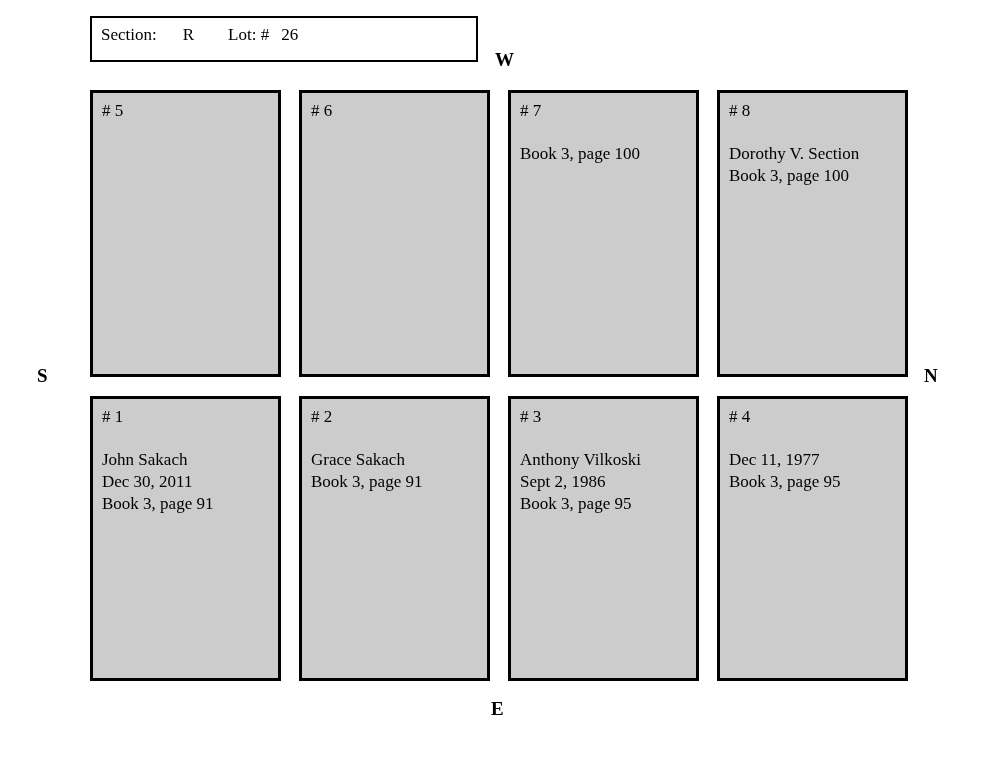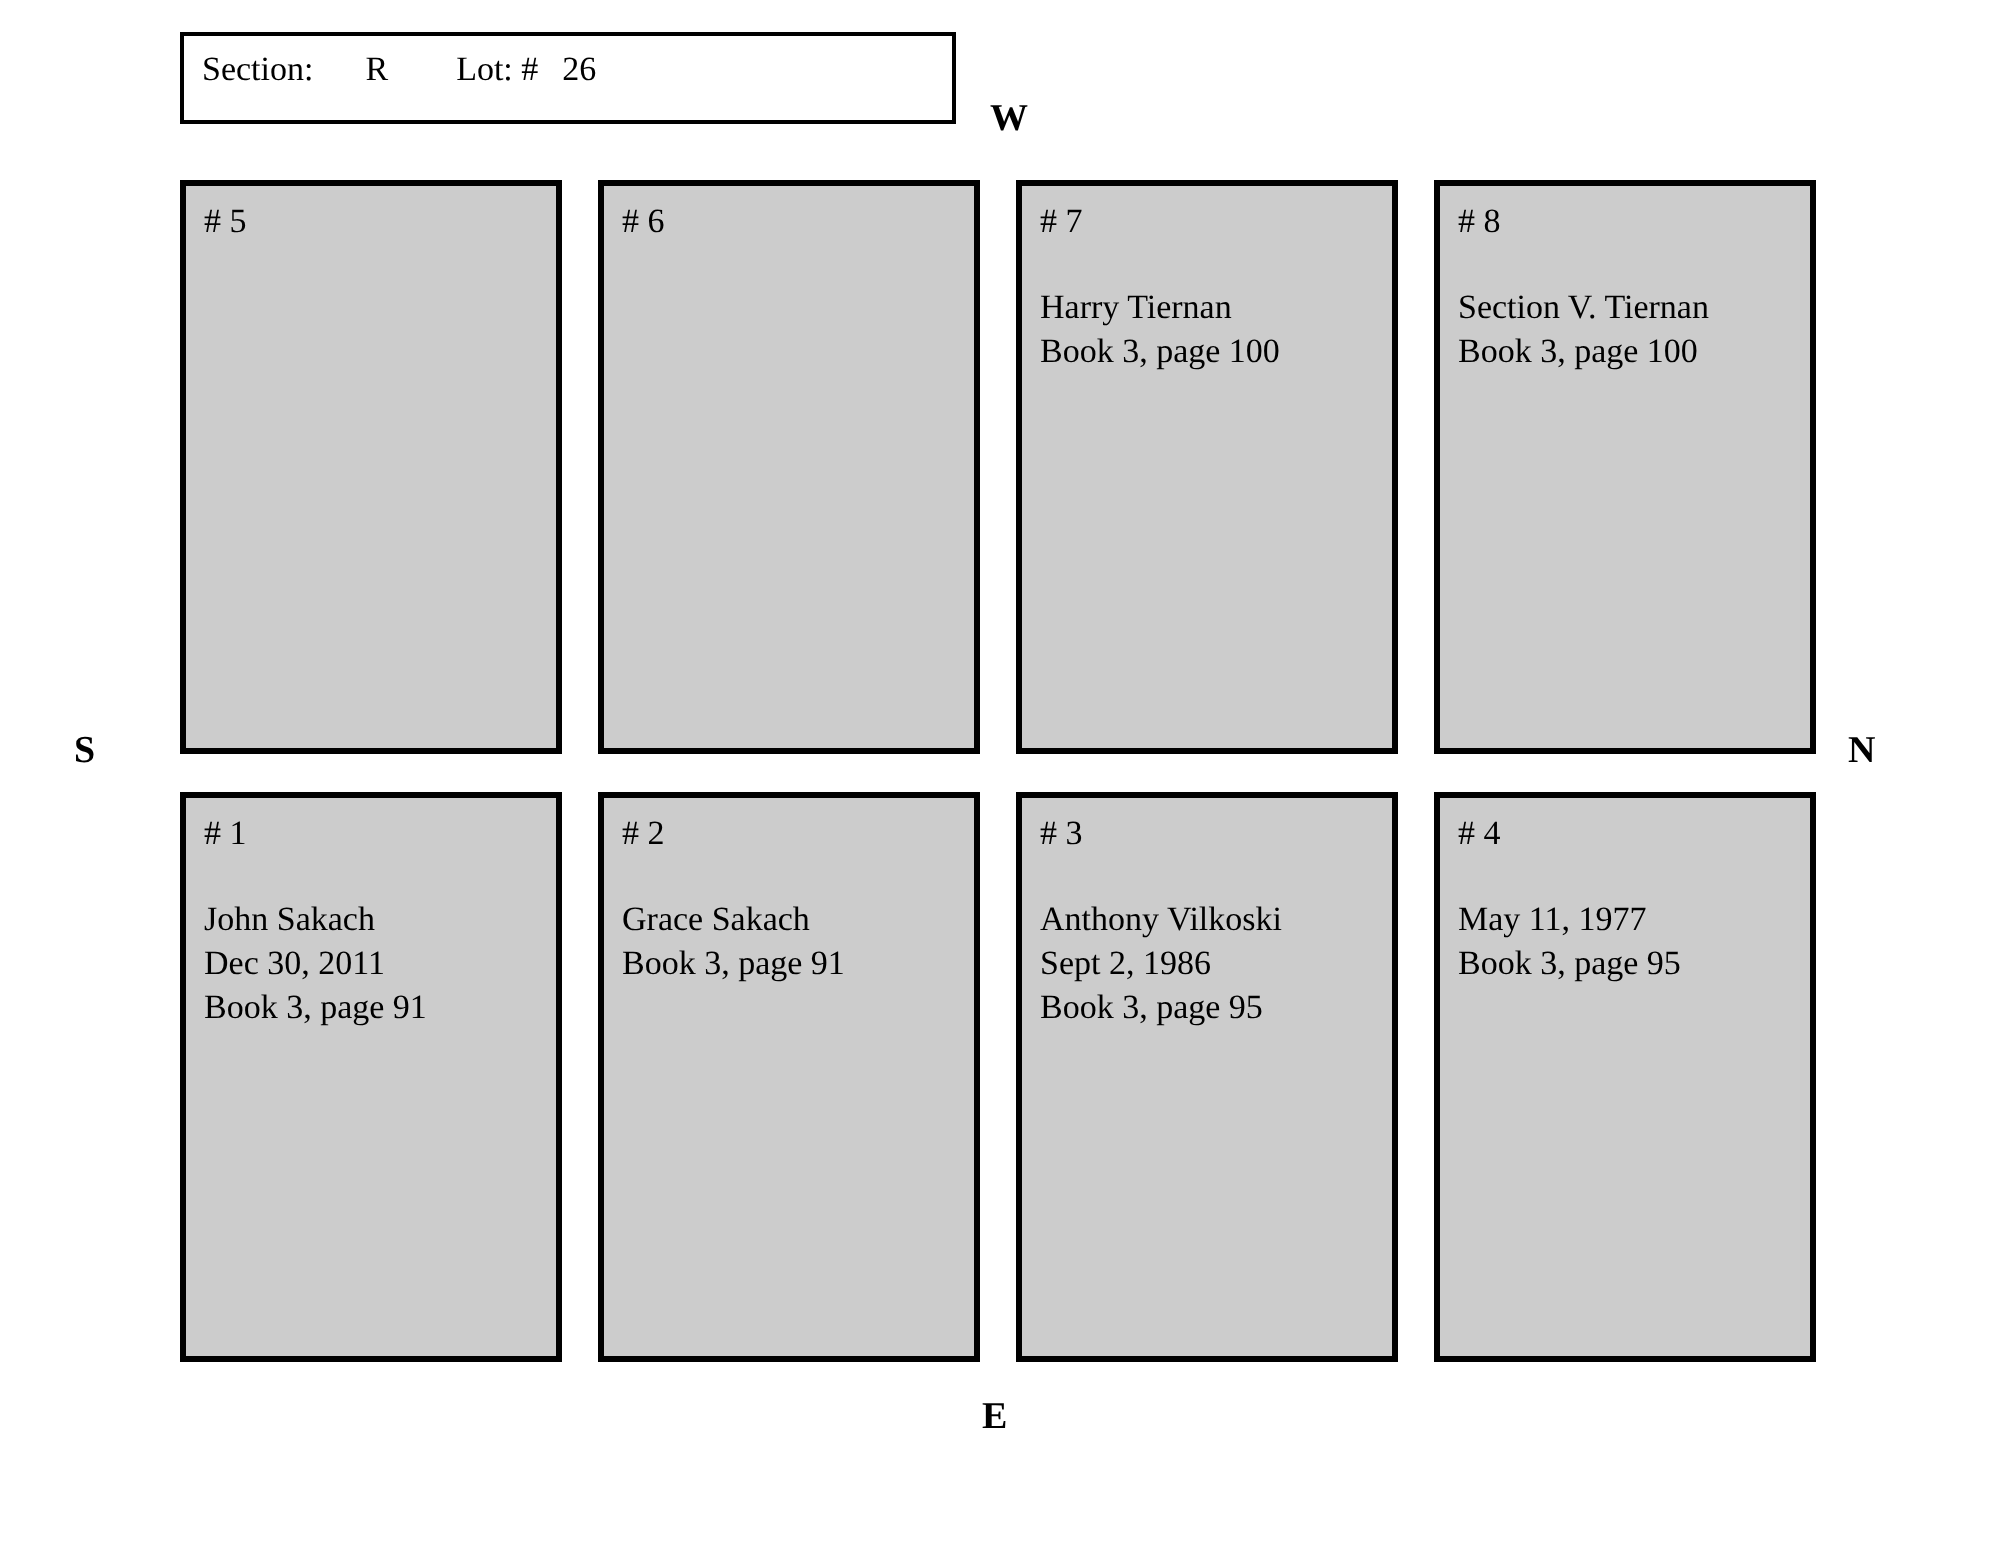"Harry Tiernan" div { html: <div>Harry Tiernan</div> -> none }
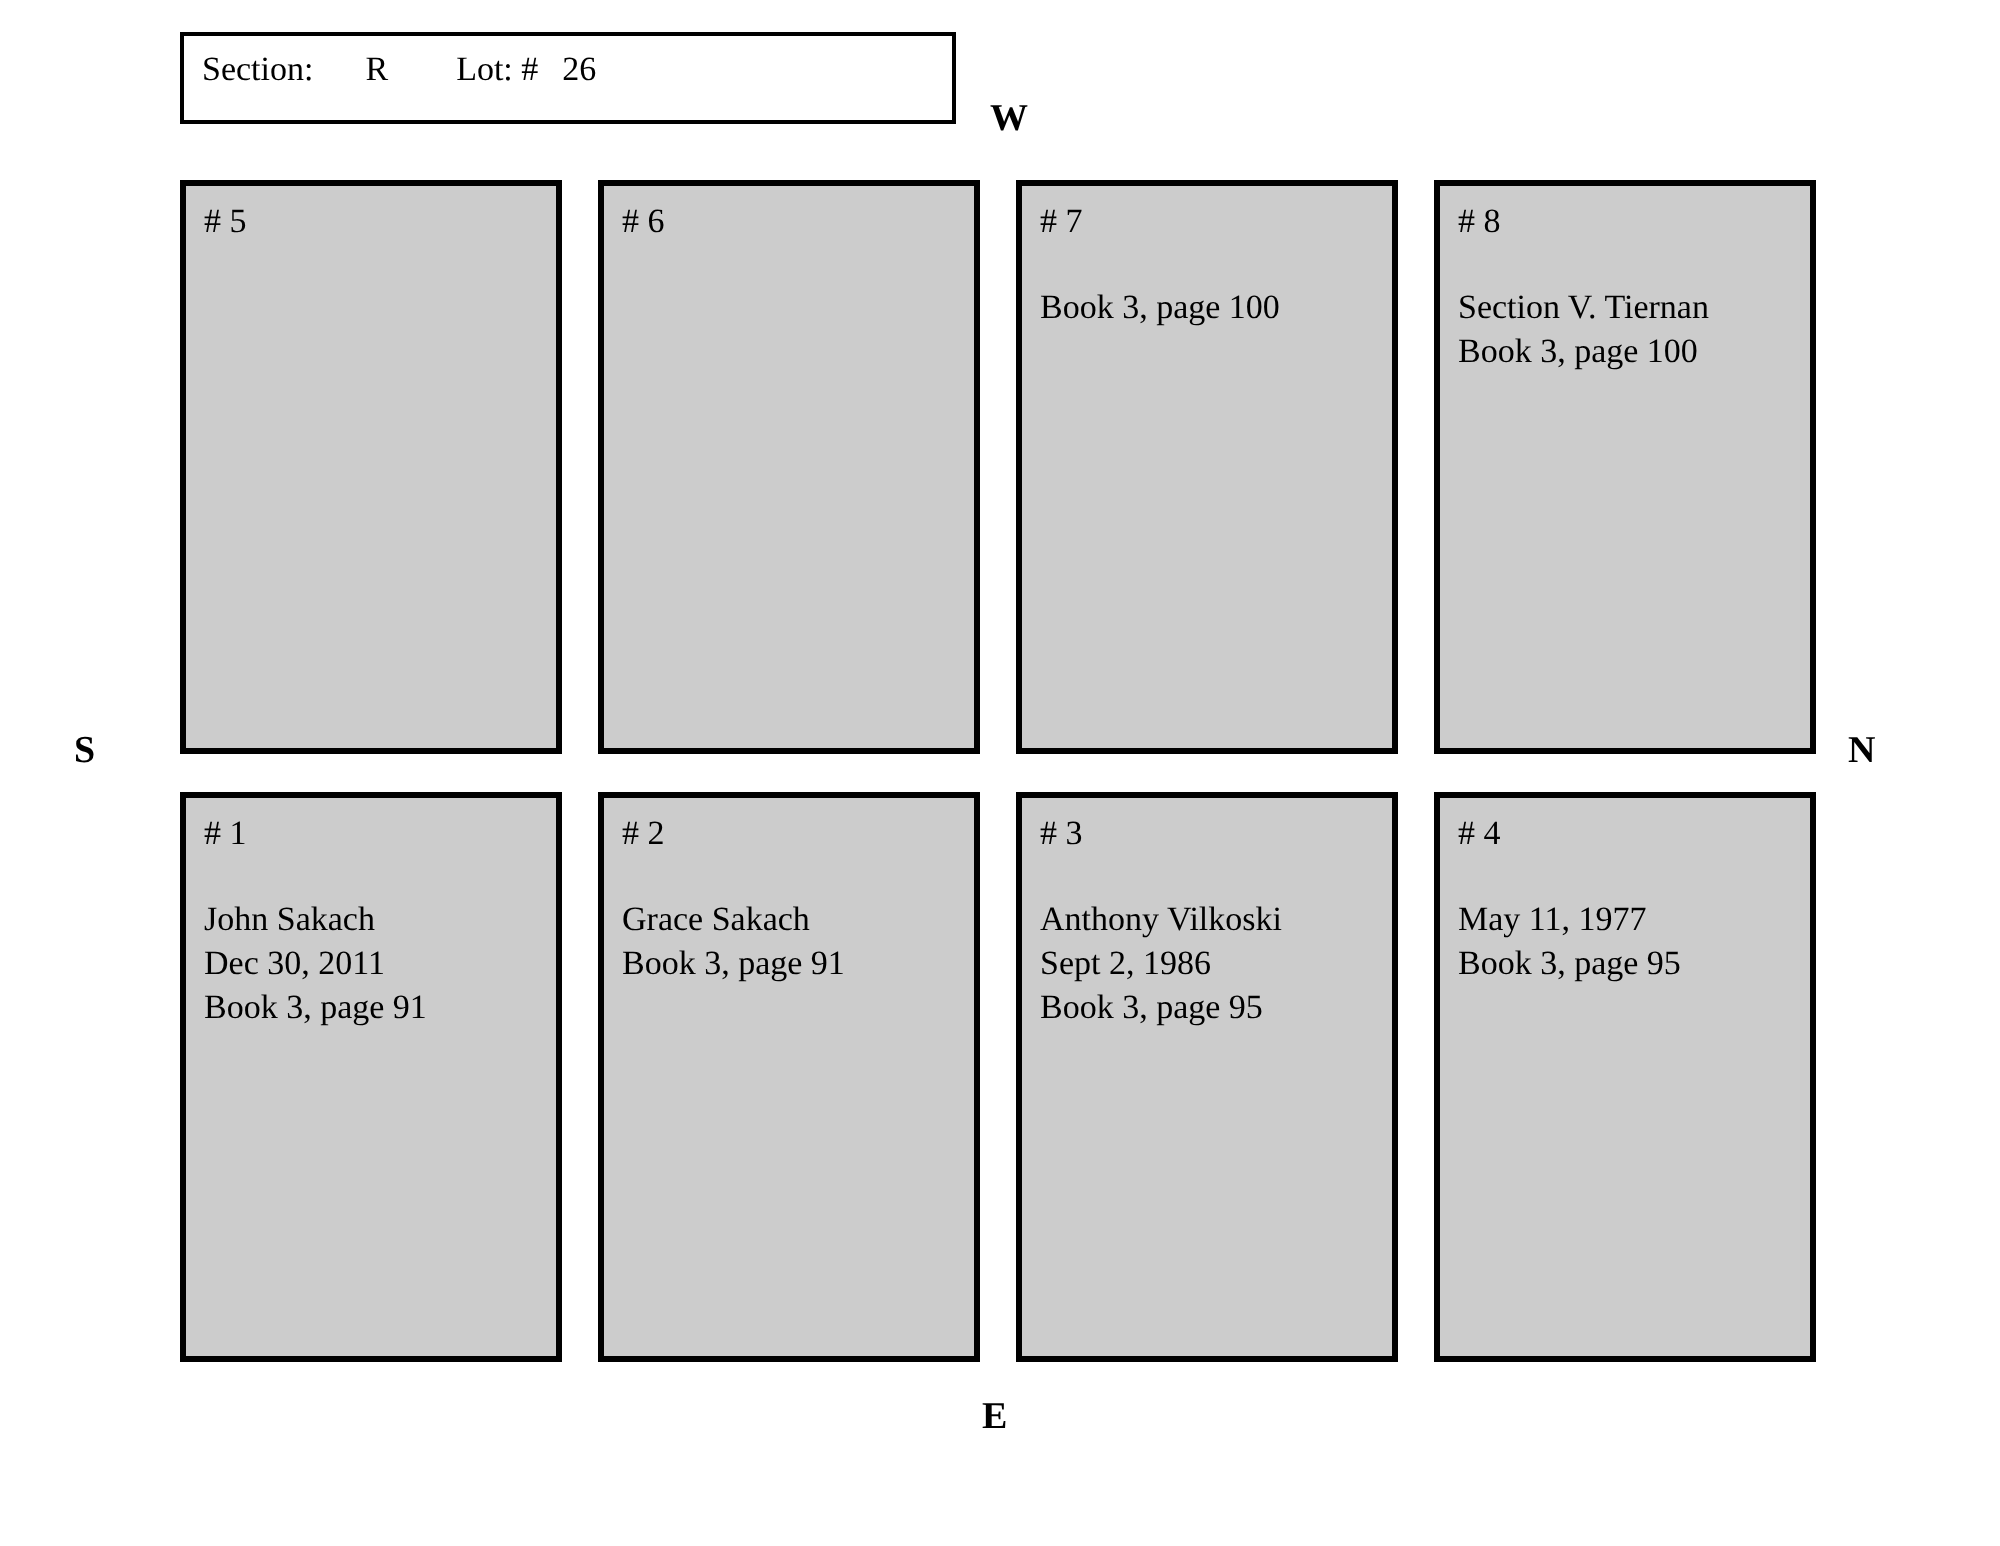"Section V. Tiernan" div { text: Section V. Tiernan -> Dorothy V. Section }
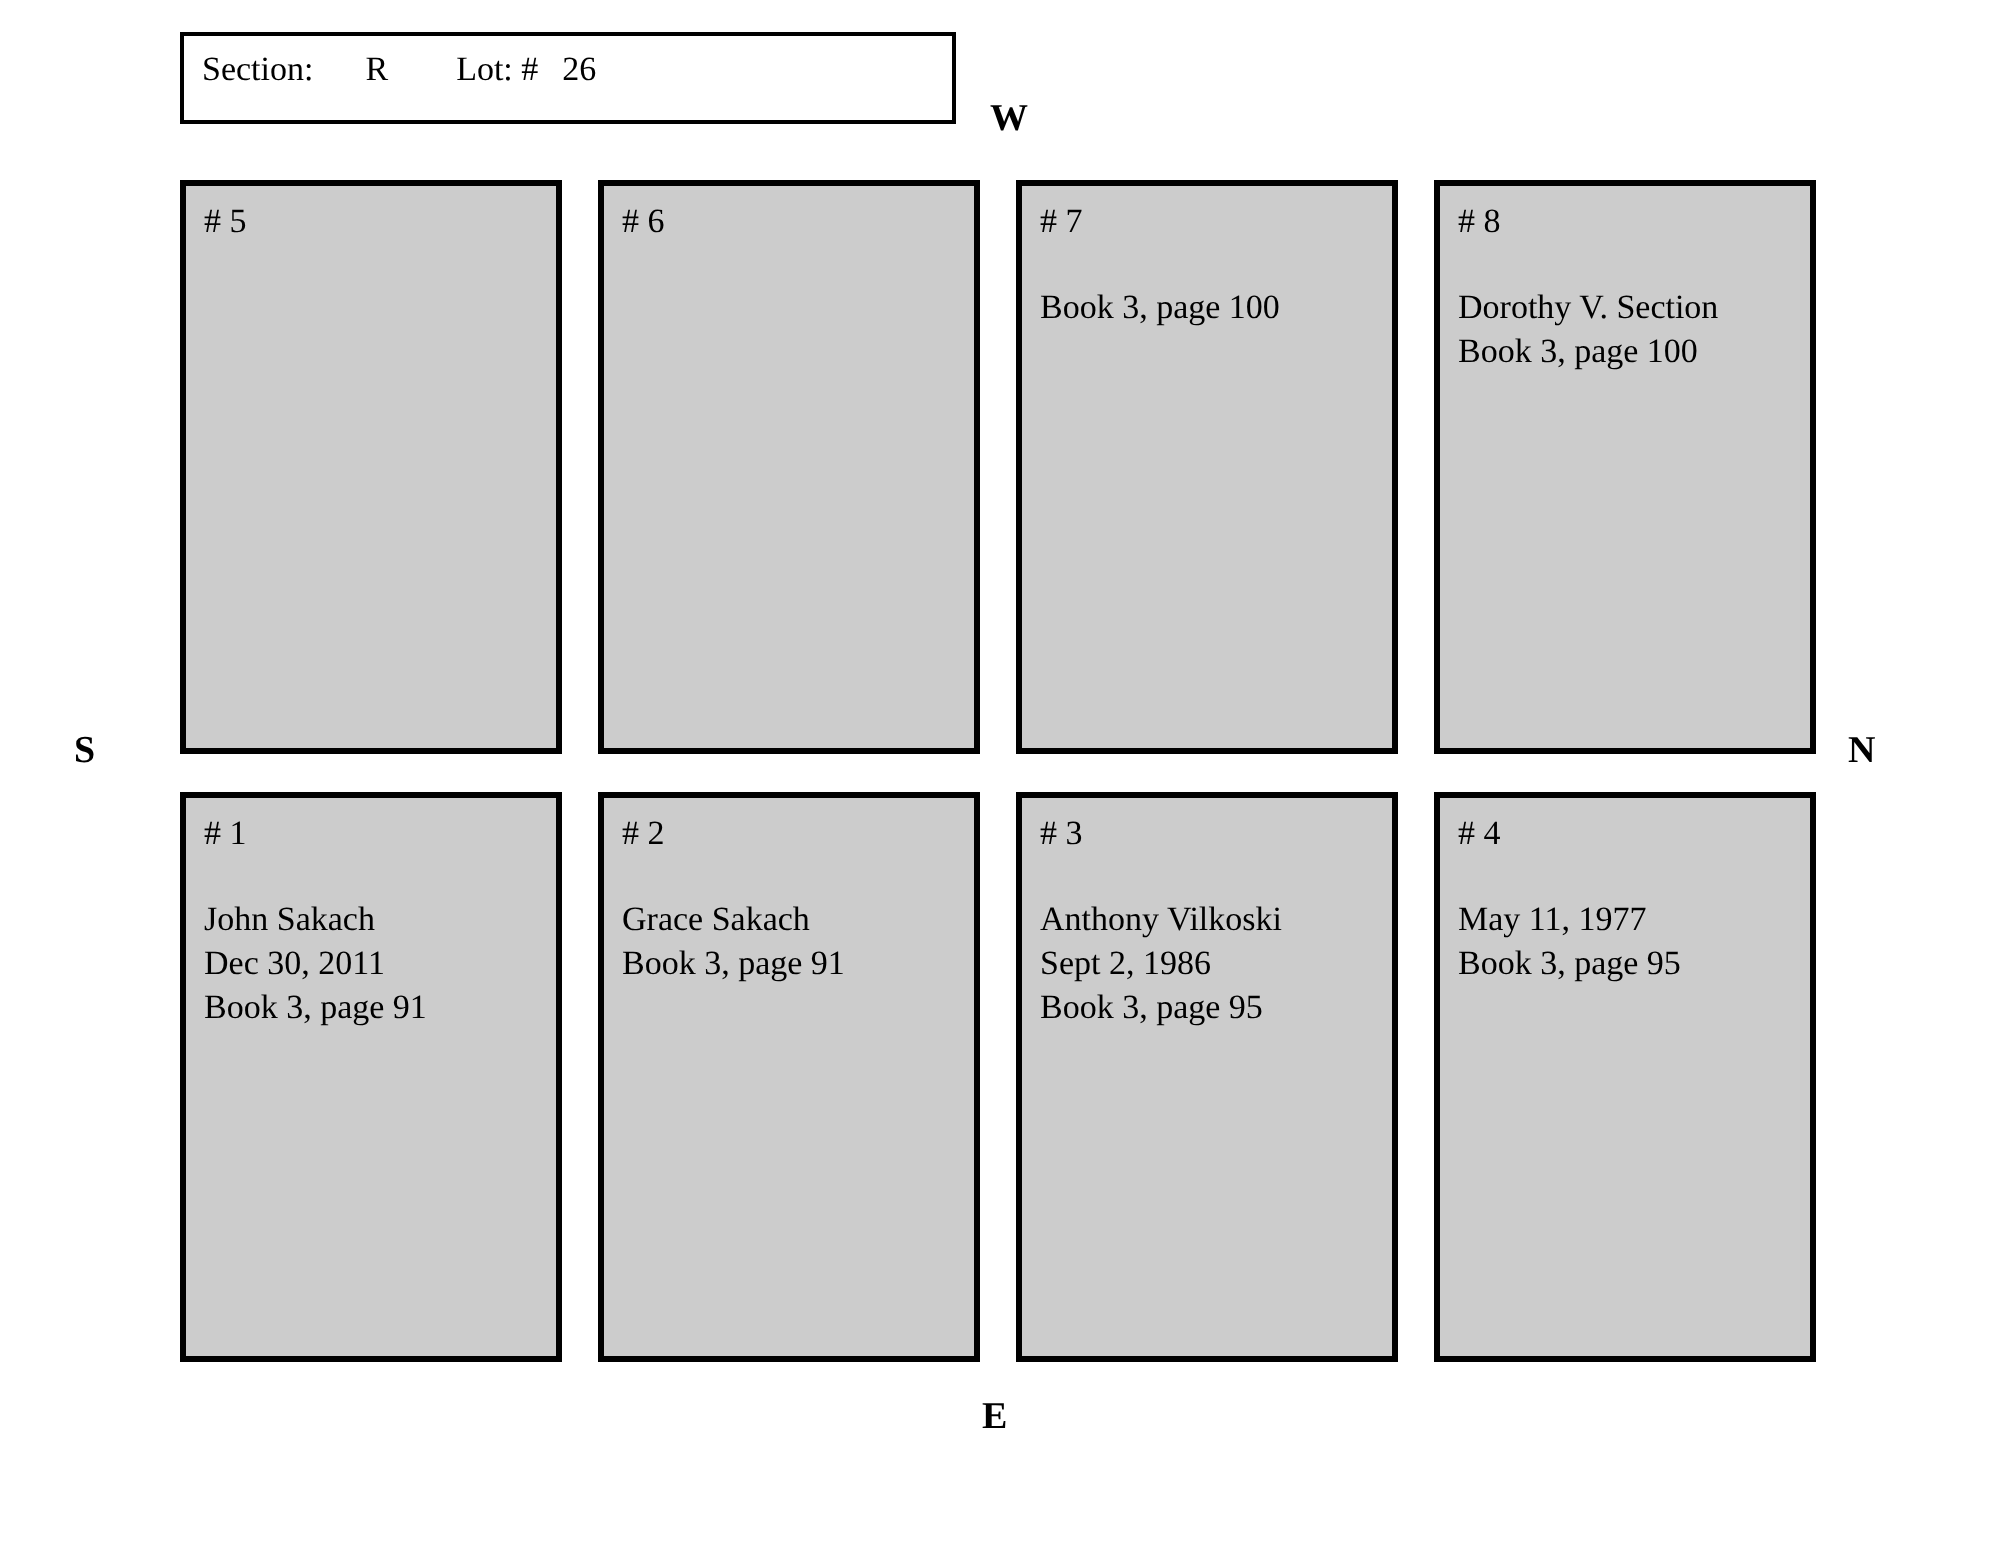"May 11, 1977" div { text: May -> Dec }
